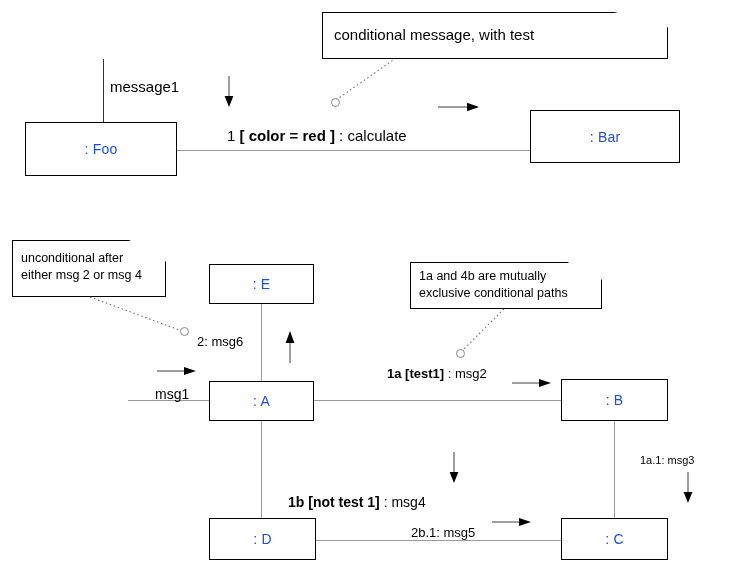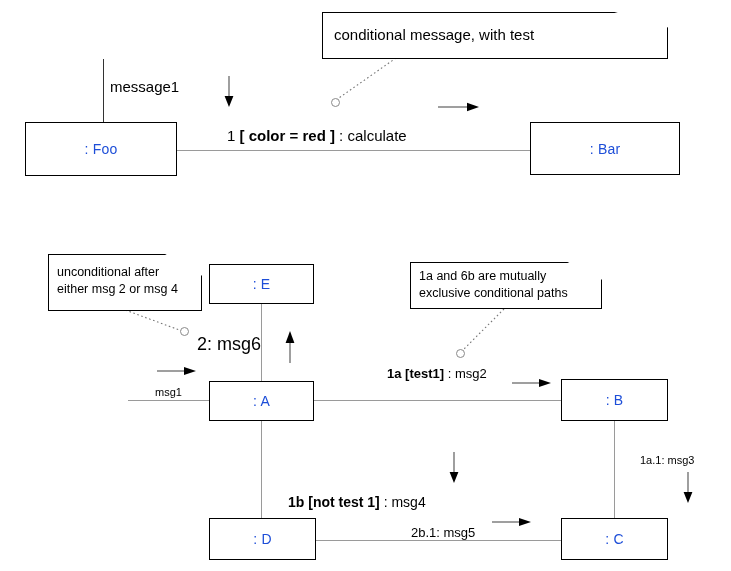": Bar" div.obj-box { top: 122px -> 110px }
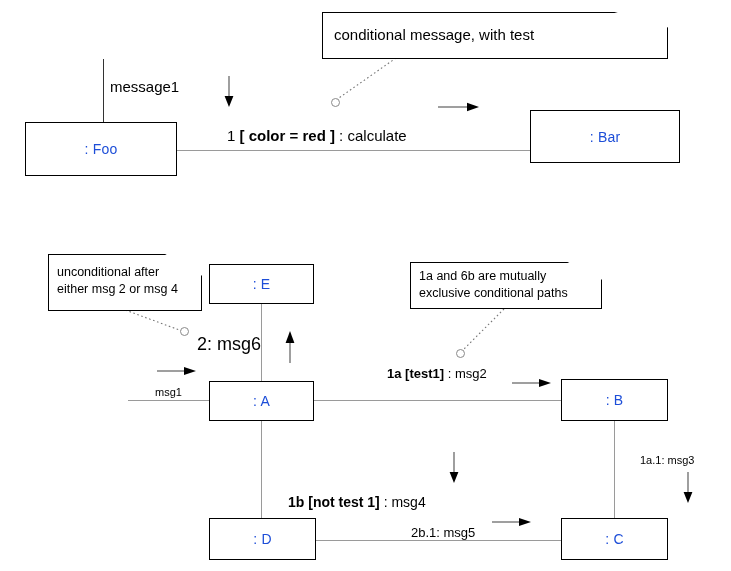"unconditional after" div.note { margin-left: 36px -> none; top: 254px -> 240px }
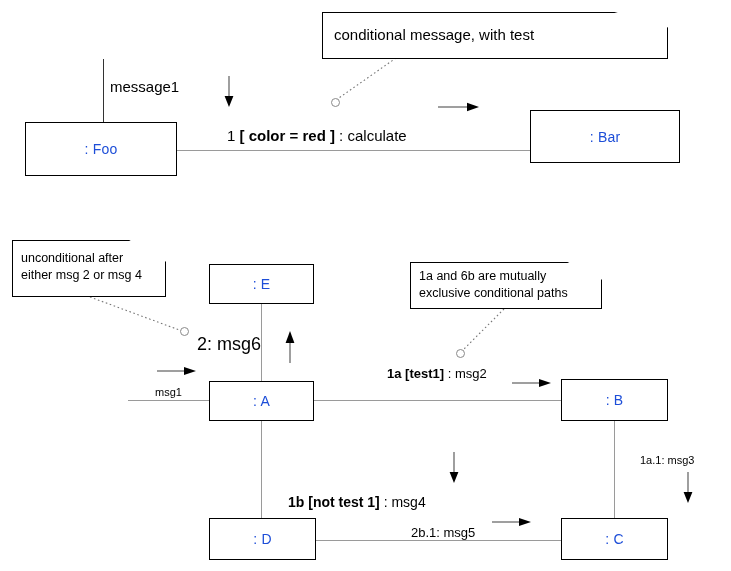"1a and 6b are mutually" div.note-text { text: 6b -> 4b }
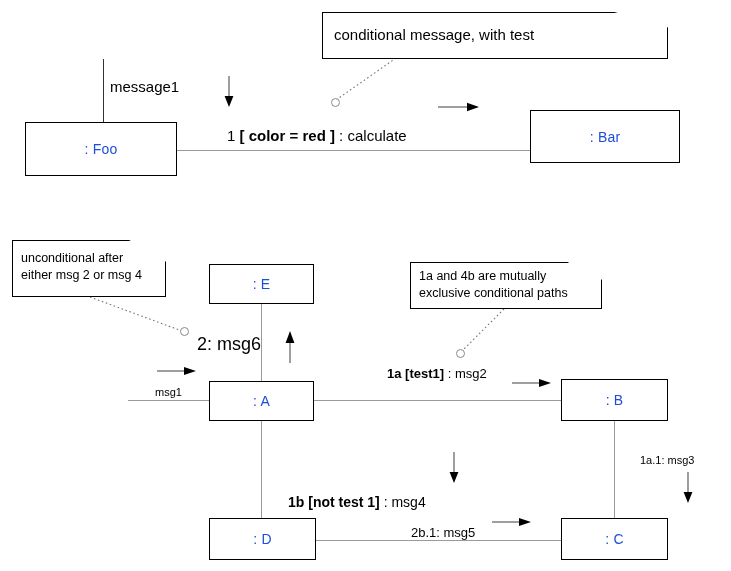"2: msg6" div.msg-label { font-size: 18px -> 13px }
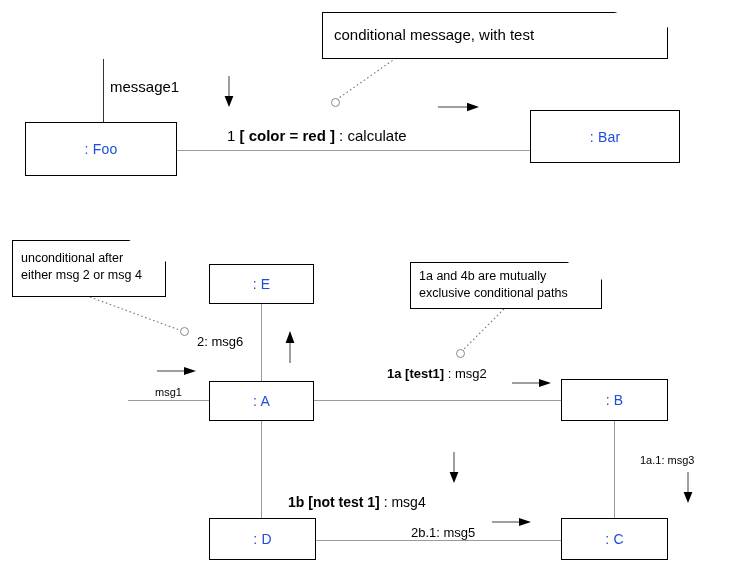"msg1" div.msg-label { font-size: 11px -> 14px }
